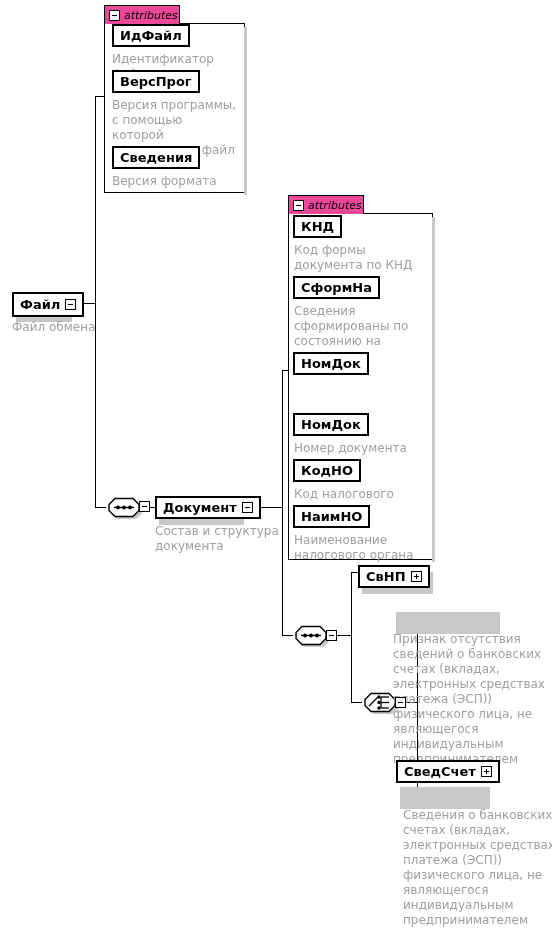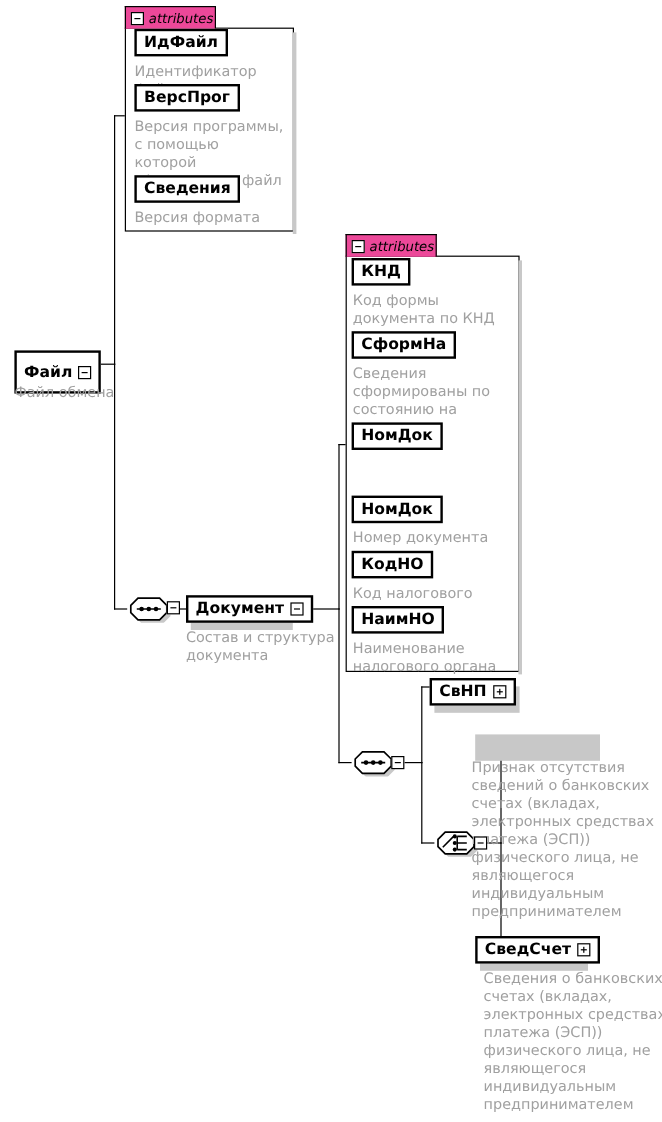"Файл" div.elbox { height: 36px -> 25px }
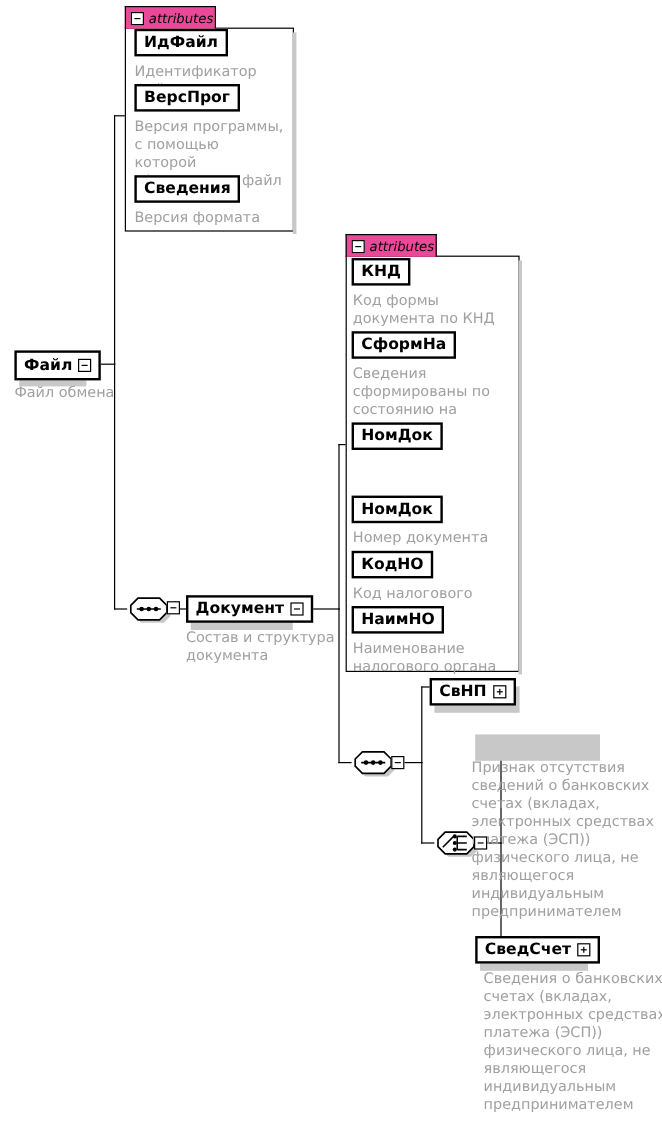"СведСчет" div.elbox { top: 780px -> 760px }
